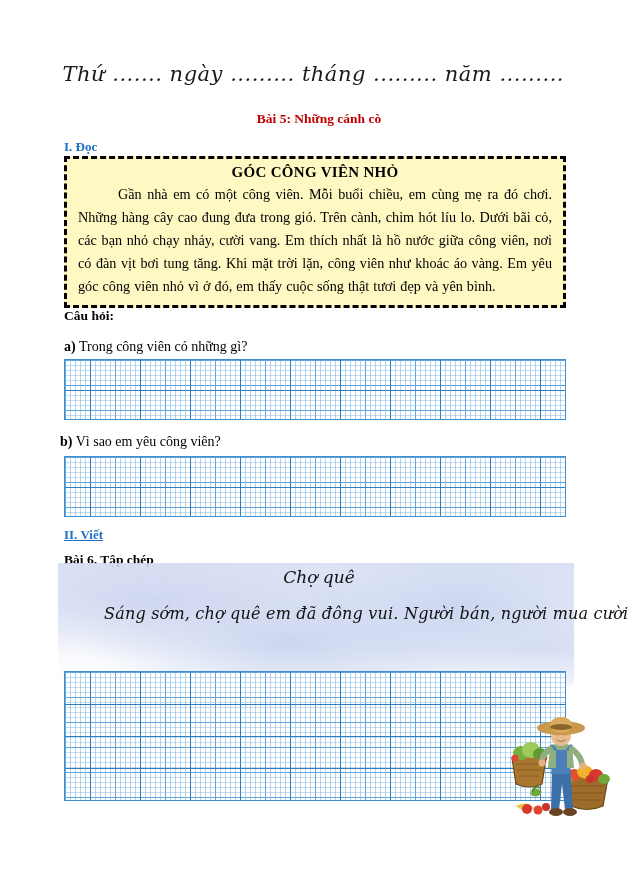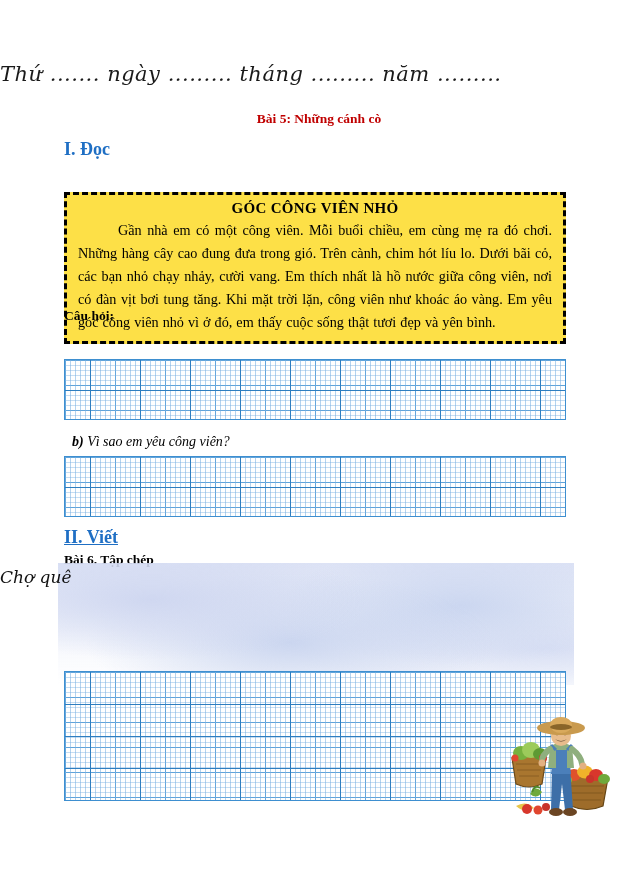"Thứ ....... ngày ......... tháng" .date-line { text-align: left -> right }
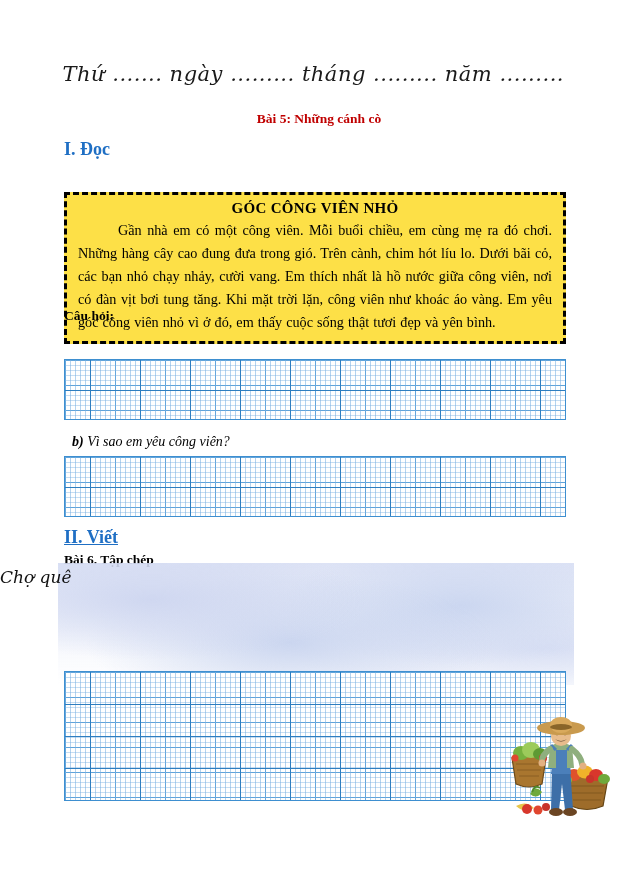"I. Đọc" .sec-heading { font-size: 18px -> 13px }
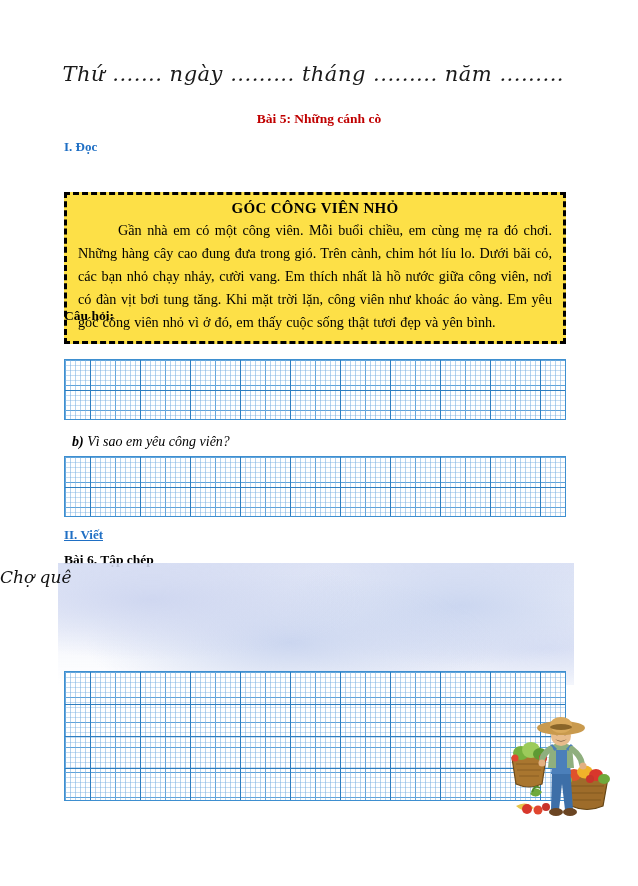"GÓC CÔNG VIÊN NHỎ" .passage-box { background: #fde047 -> #fef9c3; margin-top: 36px -> none }
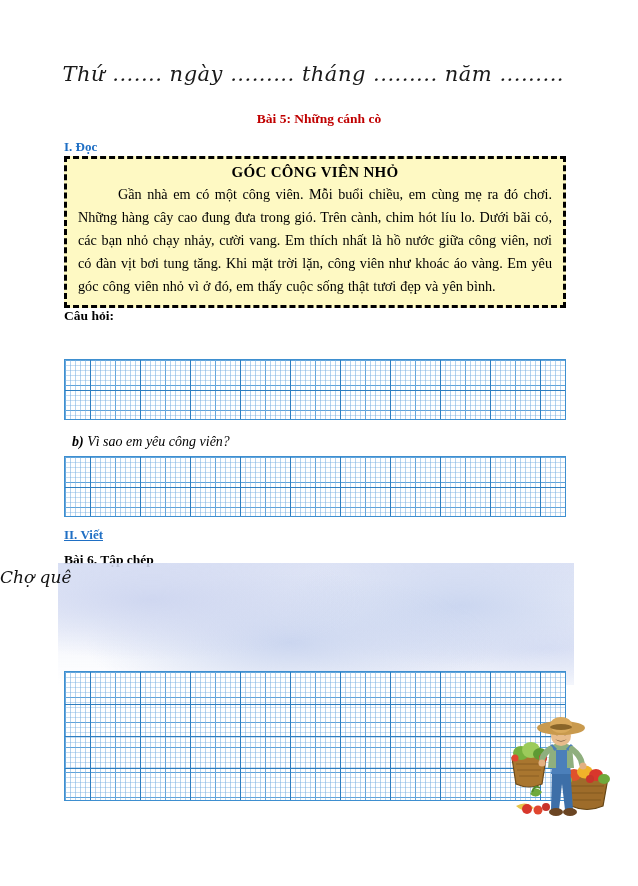"a) Trong công viên có" div.q-label { html: none -> <div> <b>a)</b> <span>Trong công viên có những gì?</span> </div> }
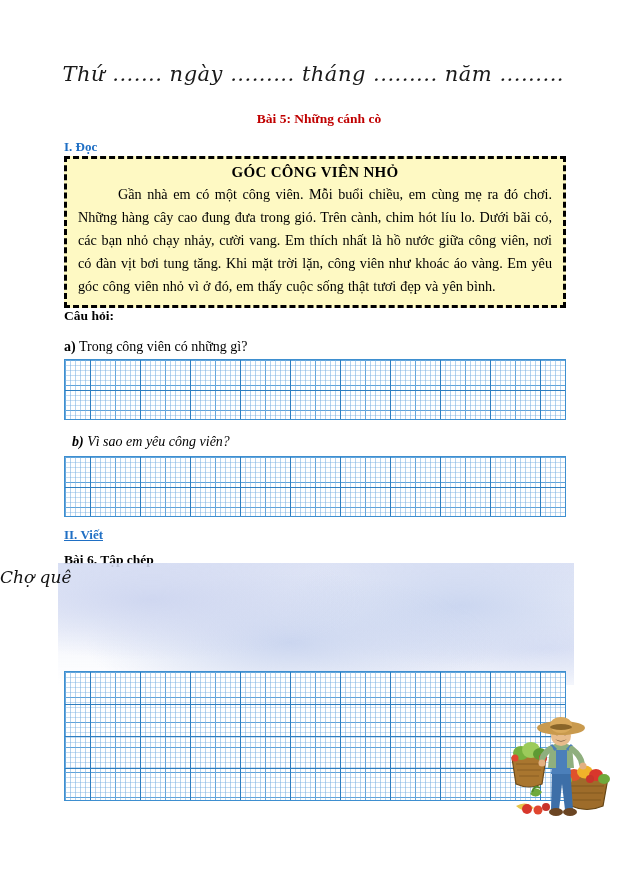"b) Vì sao em yêu" div.q-label { font-style: italic -> none; left: 72px -> 60px }
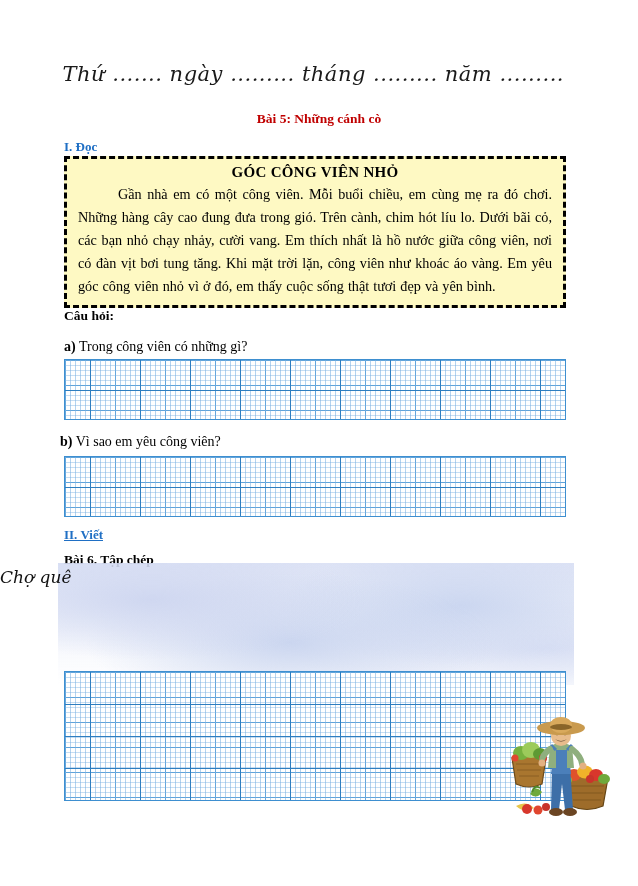"Chợ quê" .banner-title { text-align: left -> center }
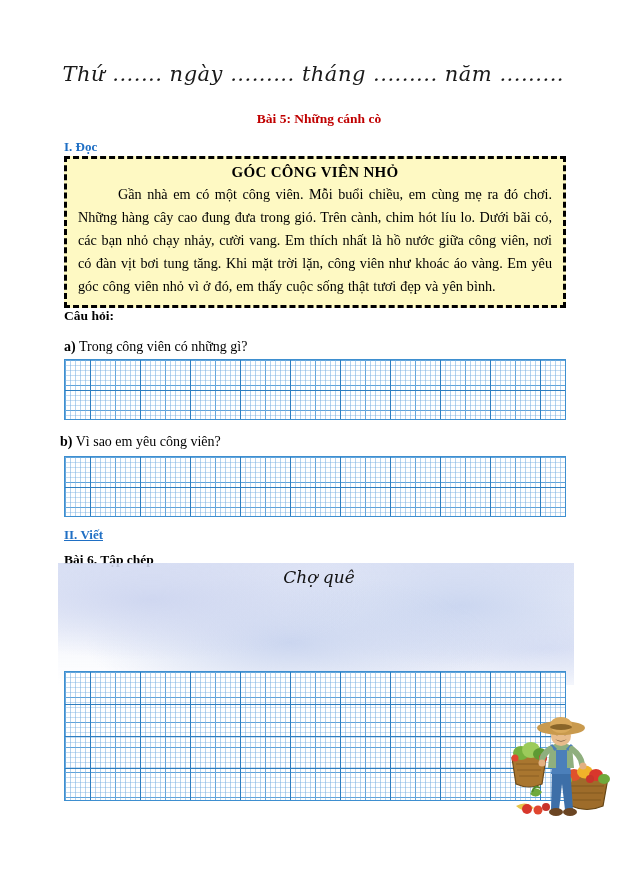"Sáng sớm, chợ quê em" div.hw-line { html: none -> <div>Sáng sớm, chợ quê em đã đông vui. Người bán, người mua cười</div> }
